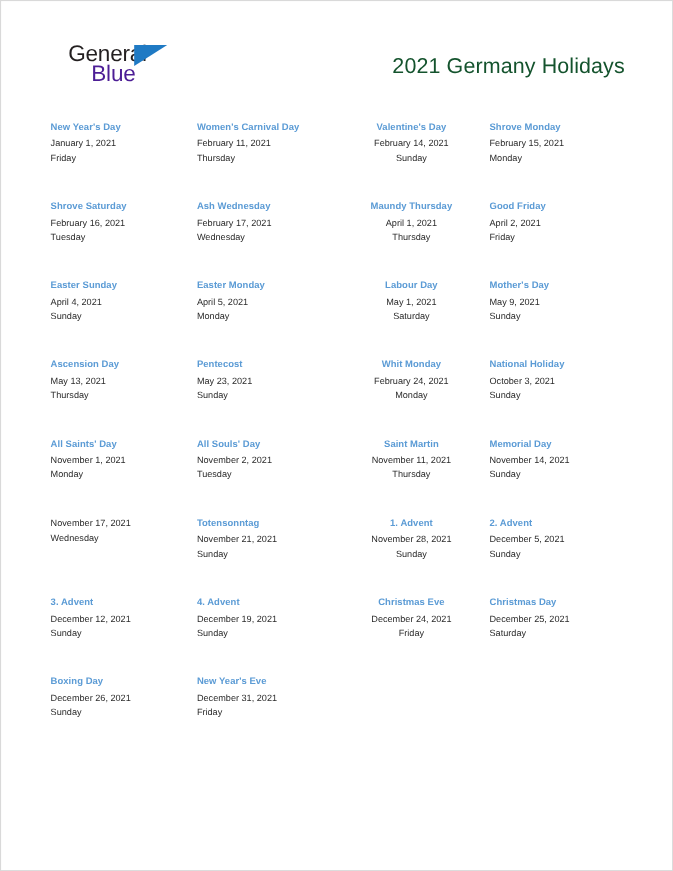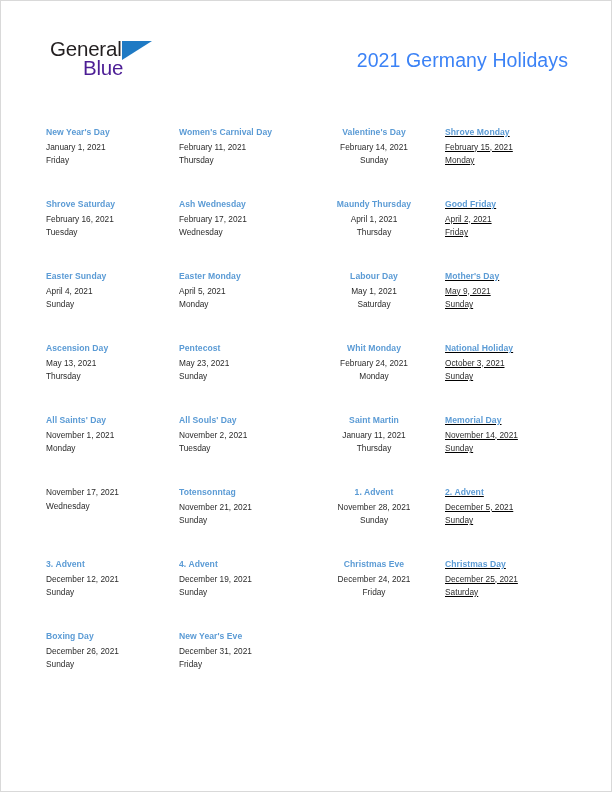"General" .logo-general { left: 4px -> 16px }
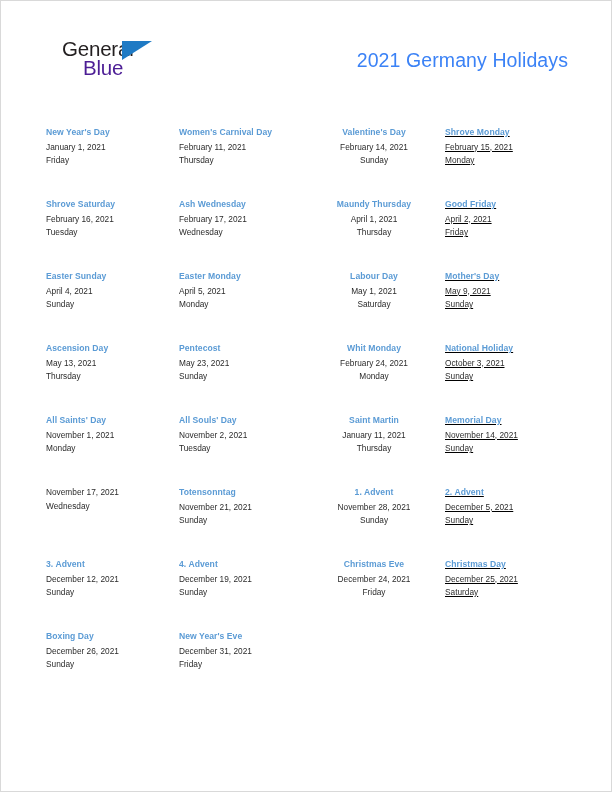"2021 Germany Holidays" .page-title { color: #3b82f6 -> #14532d }
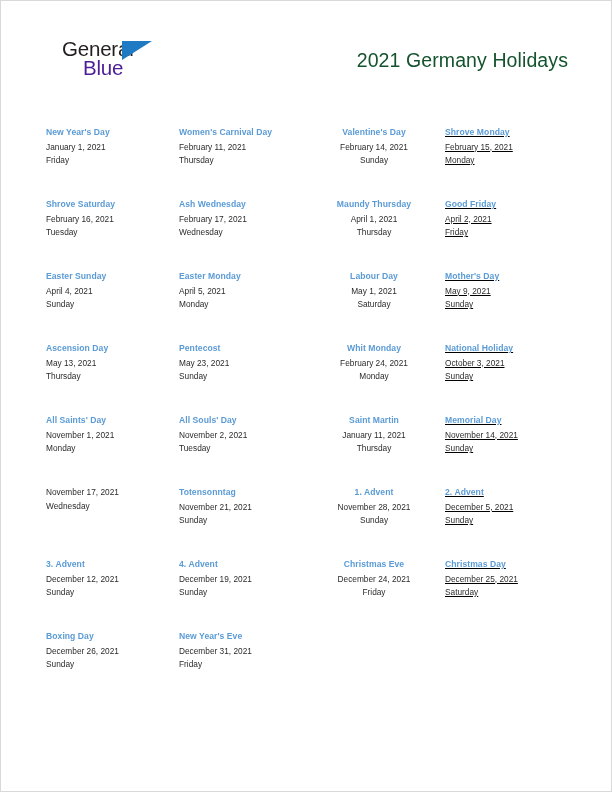"New Year's Day" .grid { top: 125px -> 108px }
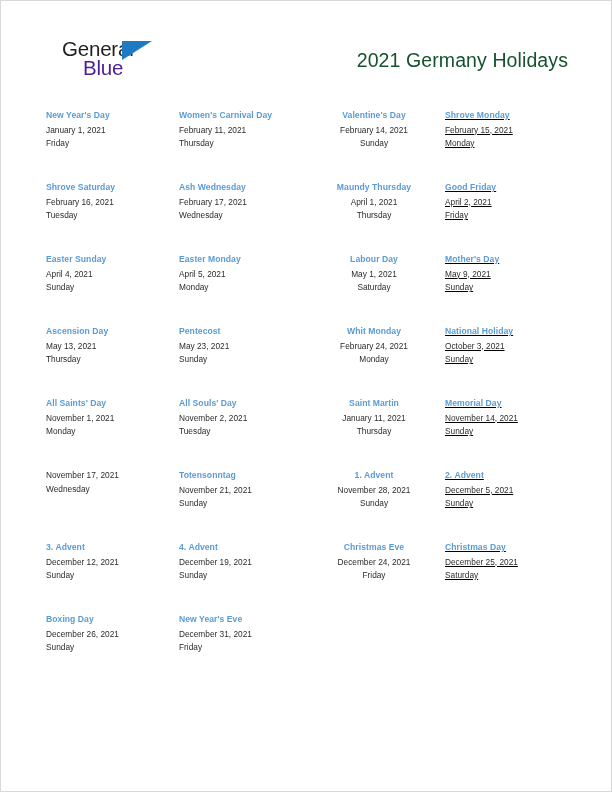"Shrove Monday" .cell.c3 { text-decoration: underline -> none }
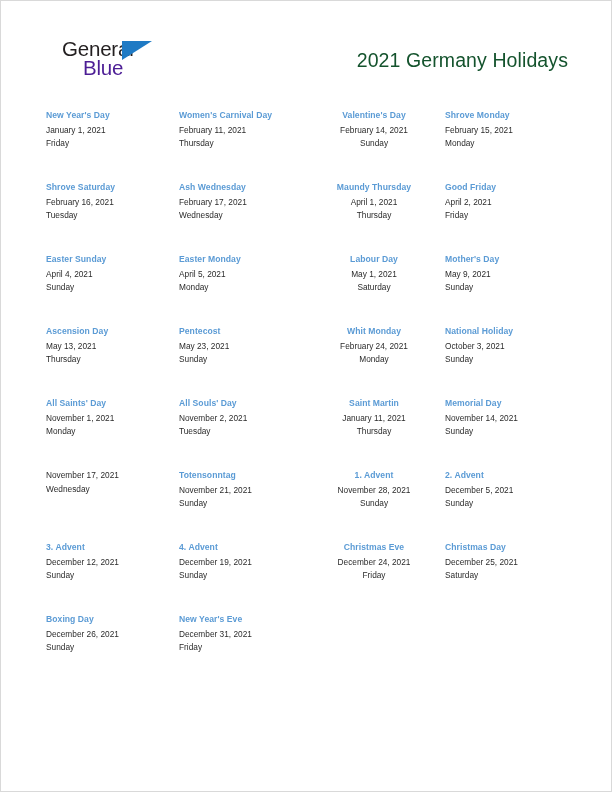"January 11, 2021" div.holiday-date { text: January -> November }
